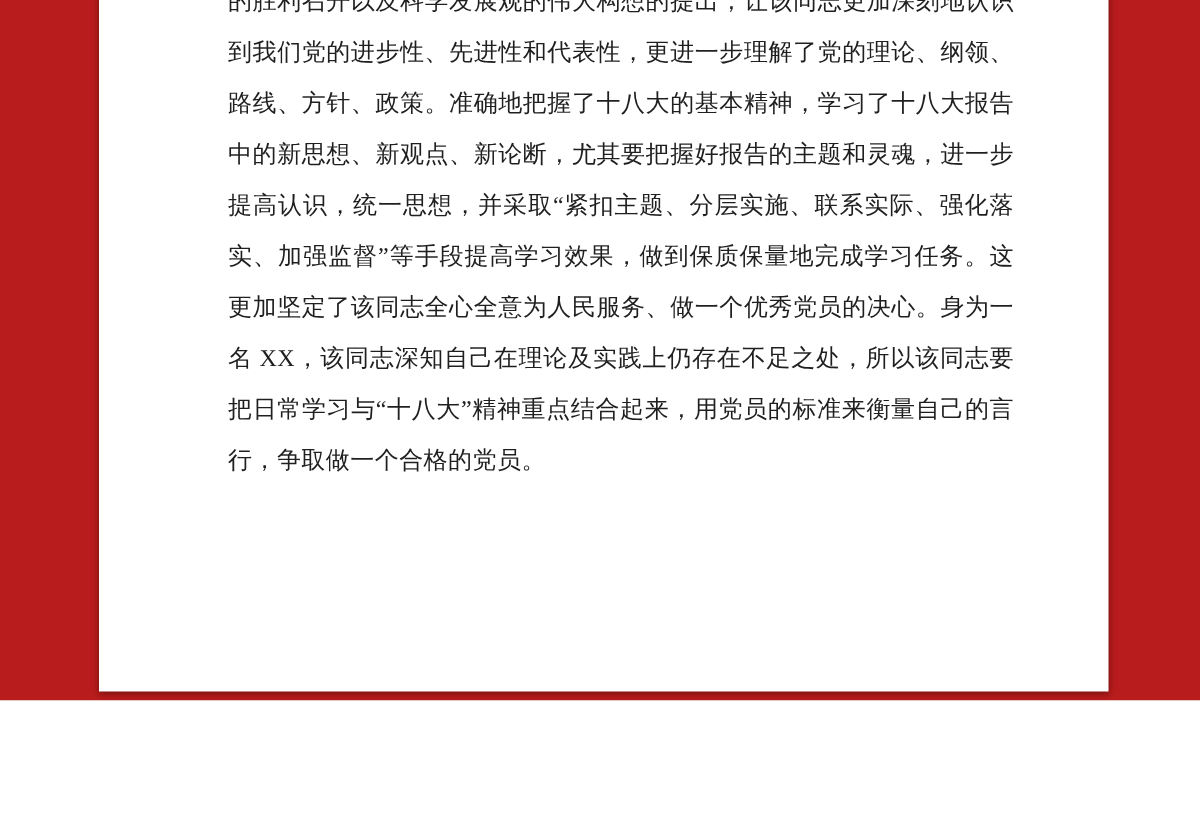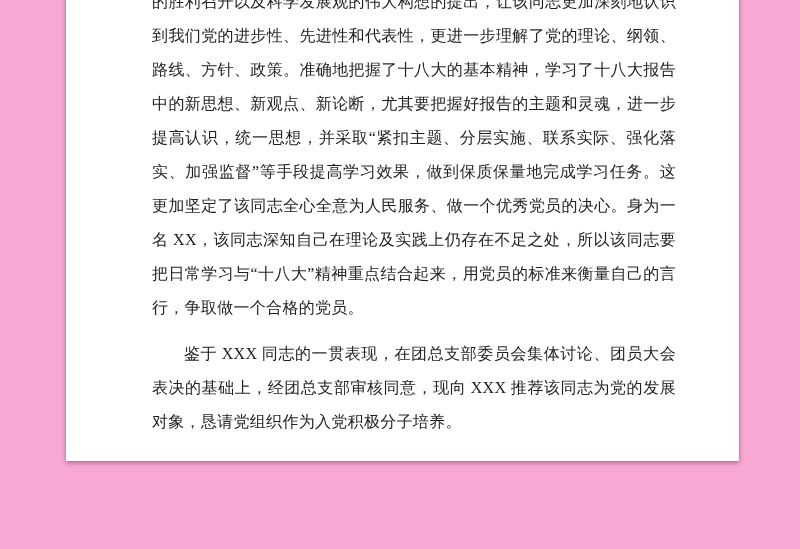"的胜利召开以及科学发展观的伟大构想的提出，让该同志更加深刻地认识到我们党的进步性" .canvas { background: #f9a8d4 -> #b91c1c; height: 549px -> 467px }
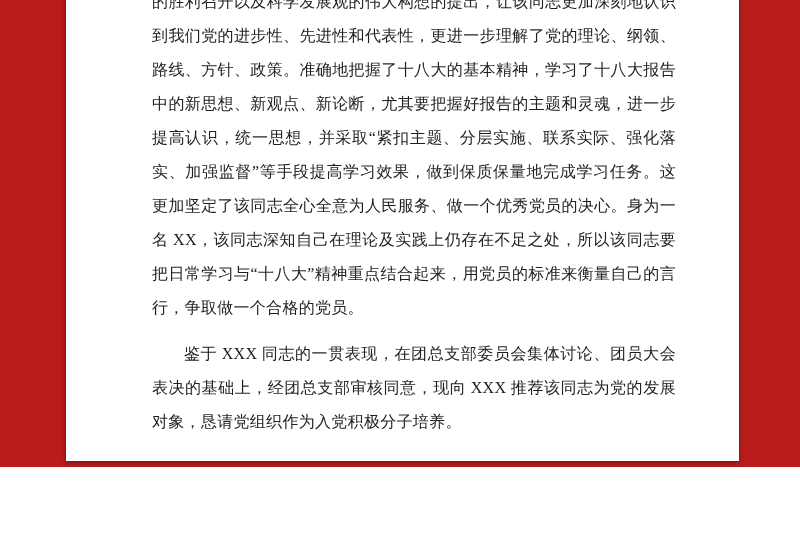"鉴于 XXX" p.para-2 { html: <p>鉴于 XXX 同志的一贯表现，在团总支部委员会集体讨论、团员大会表决的基础上，经团总支部审核同意，现向 XXX 推荐该同志为党的发展对象，恳请党组织作为入党积极分子培养。</p> -> none }
